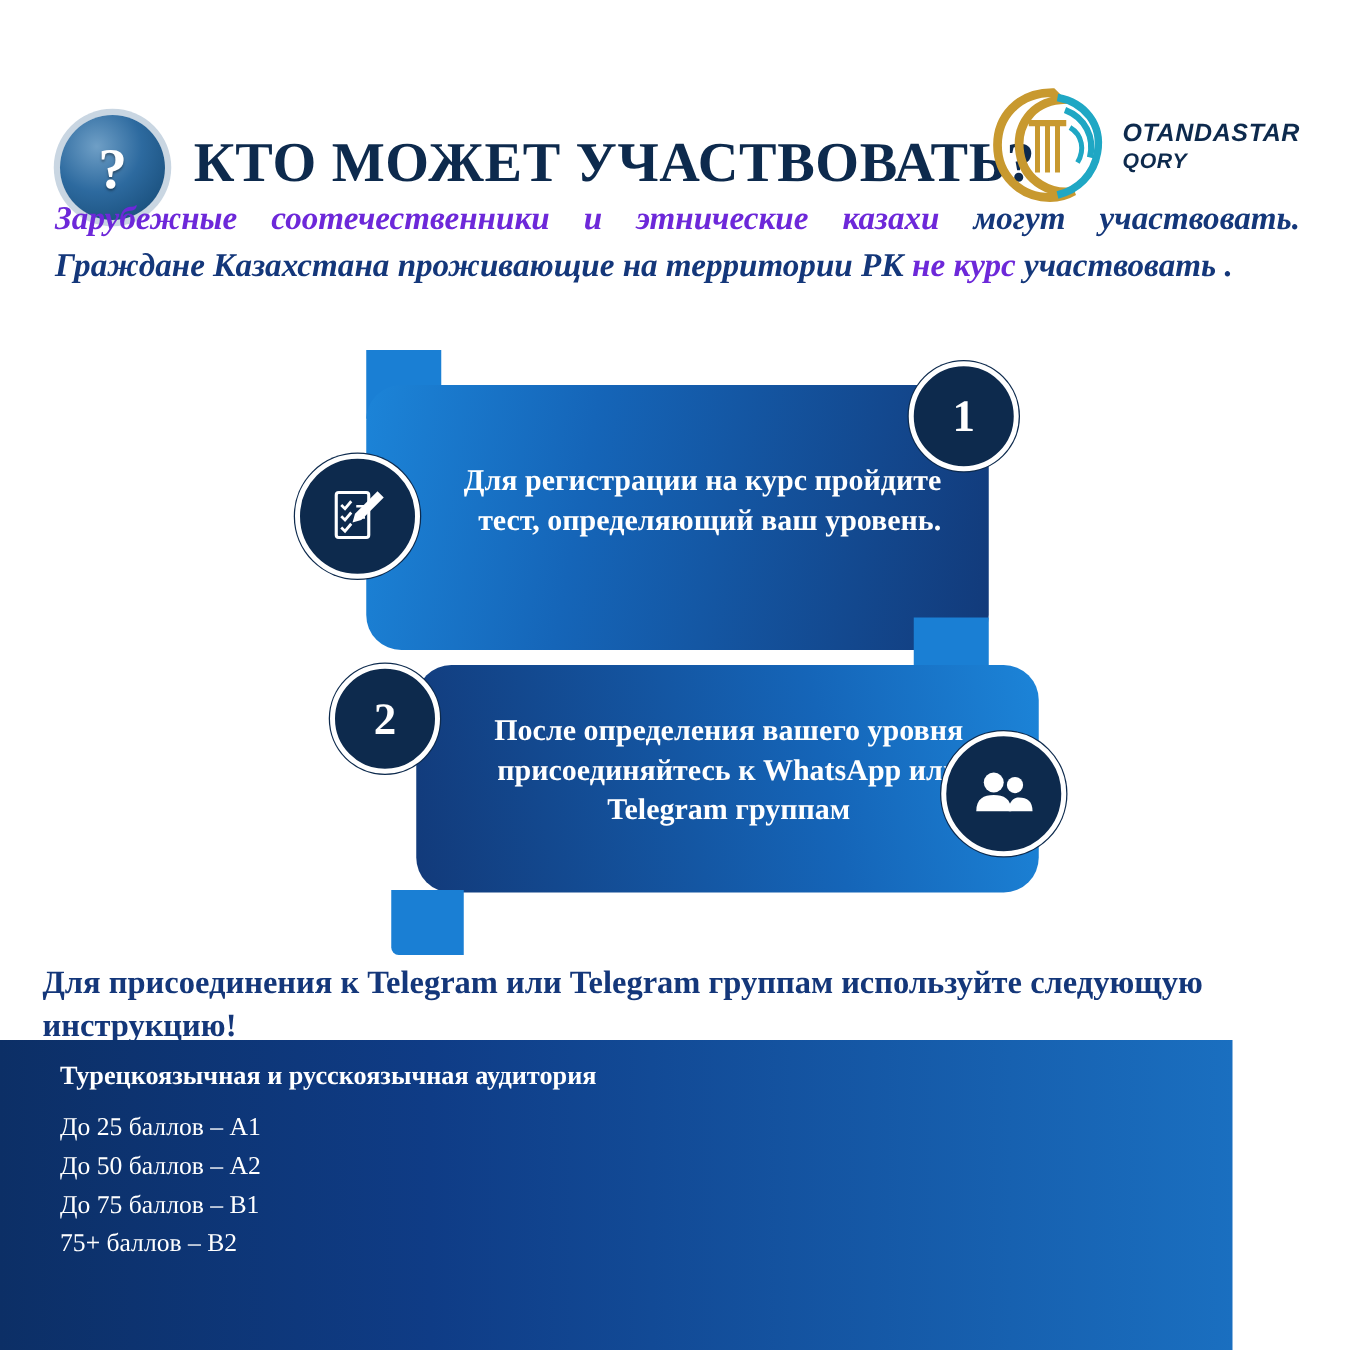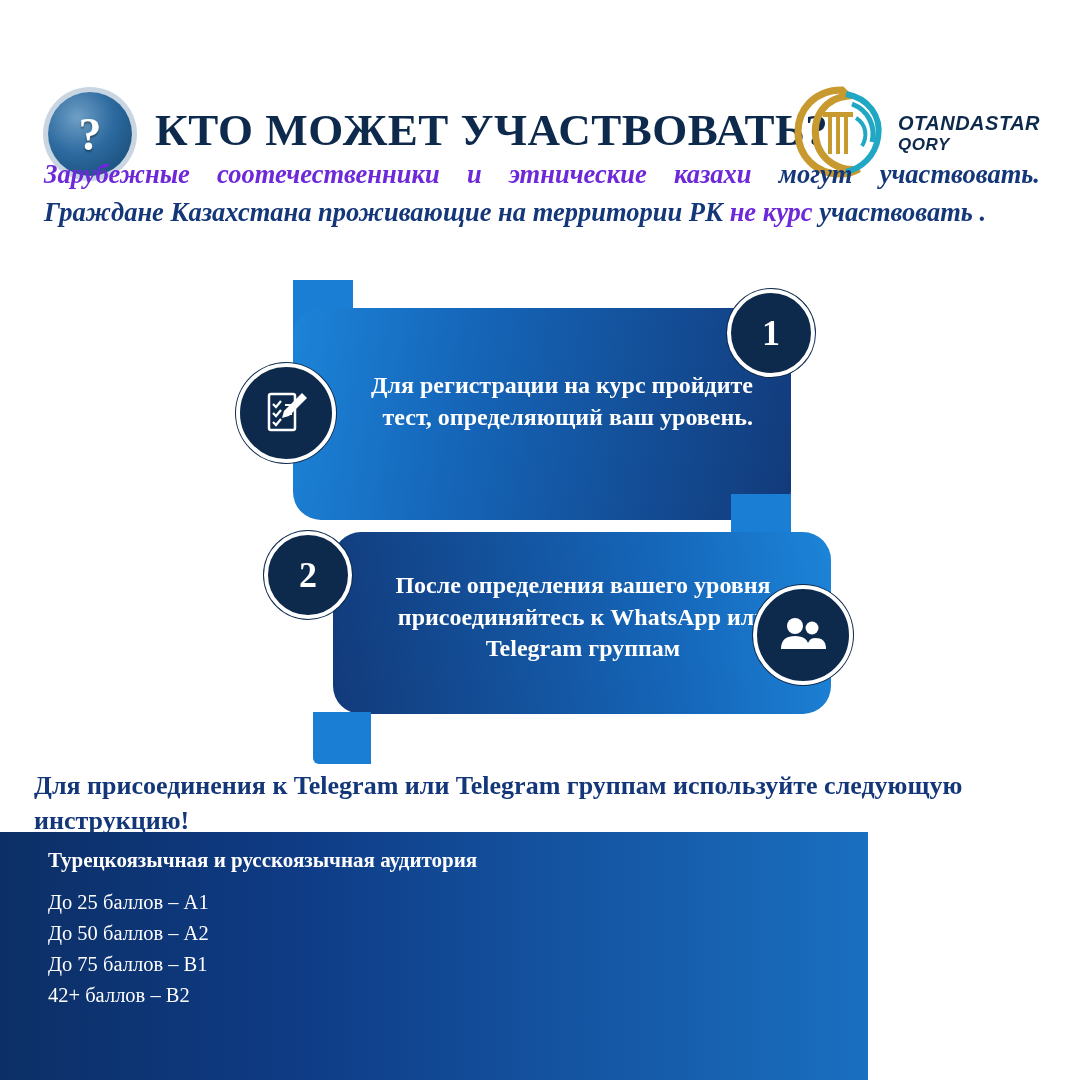"OTANDASTAR" .logo { top: 44px -> 28px }
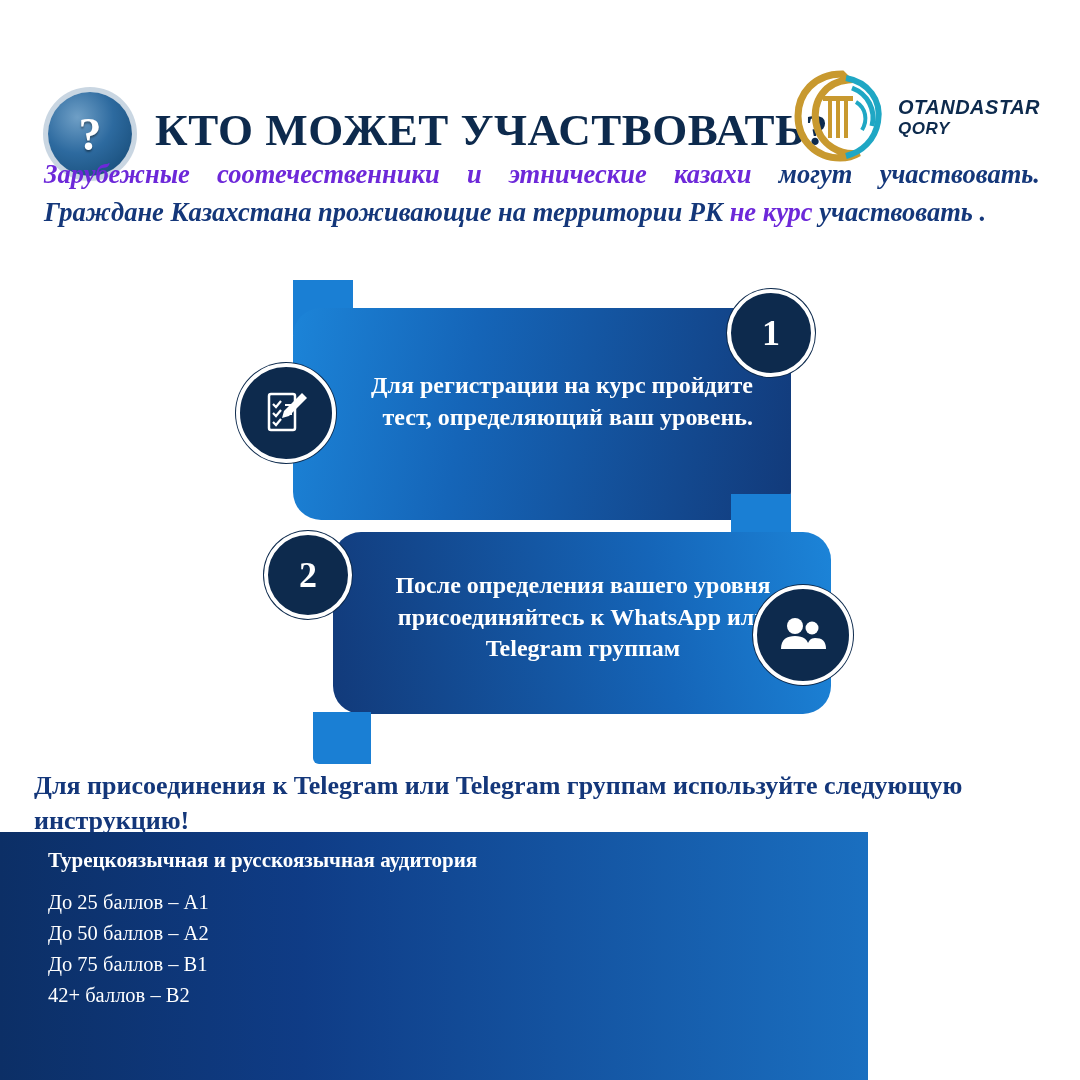"Турецкоязычная и русскоязычная аудитория" .panel { width: 868px -> 986px }
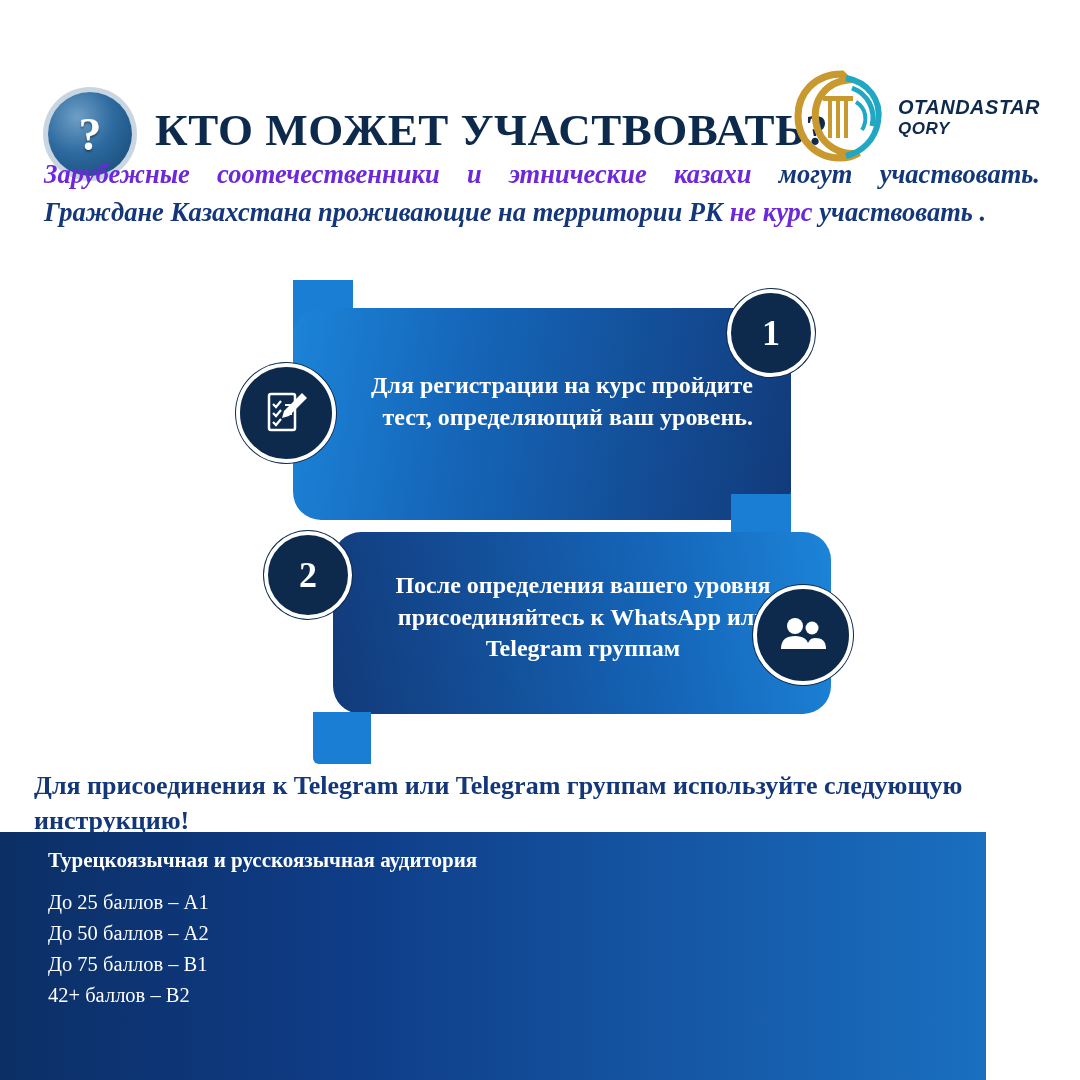"42+ баллов – В2" div { text: 42+ -> 75+ }
